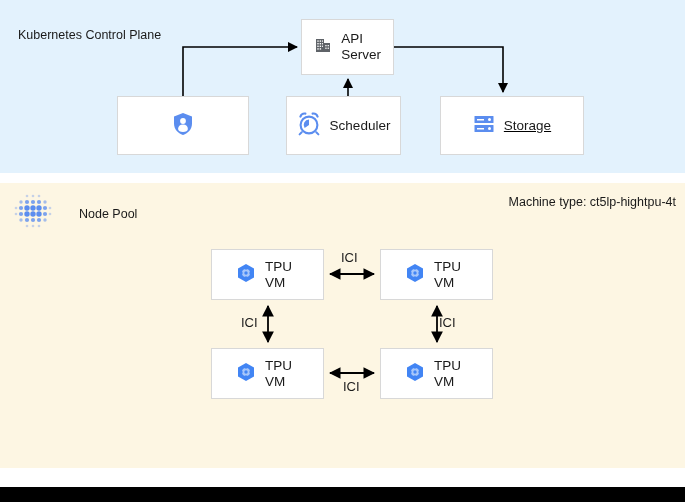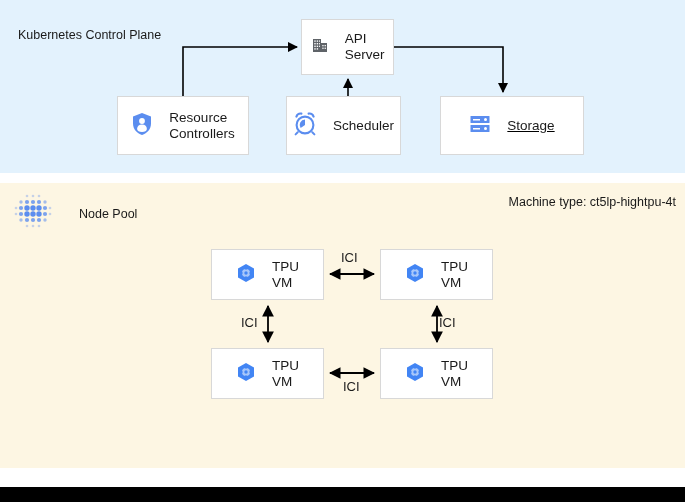"API" .node-box { gap: 16px -> 9px }
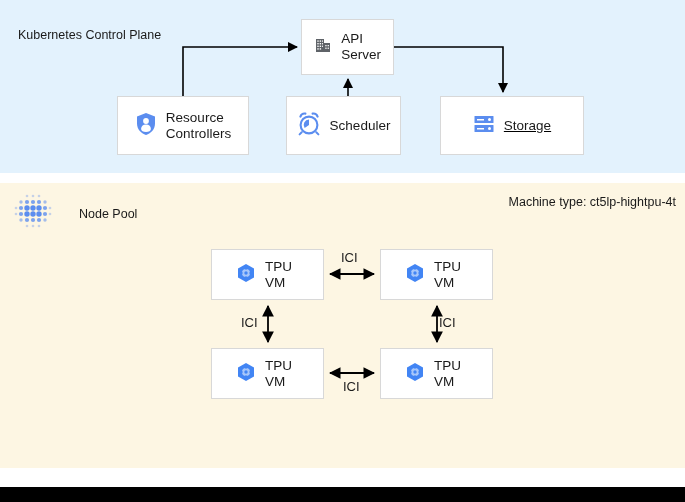"Resource" span.node-label { html: <span>Resource Controllers</span> -> none }
